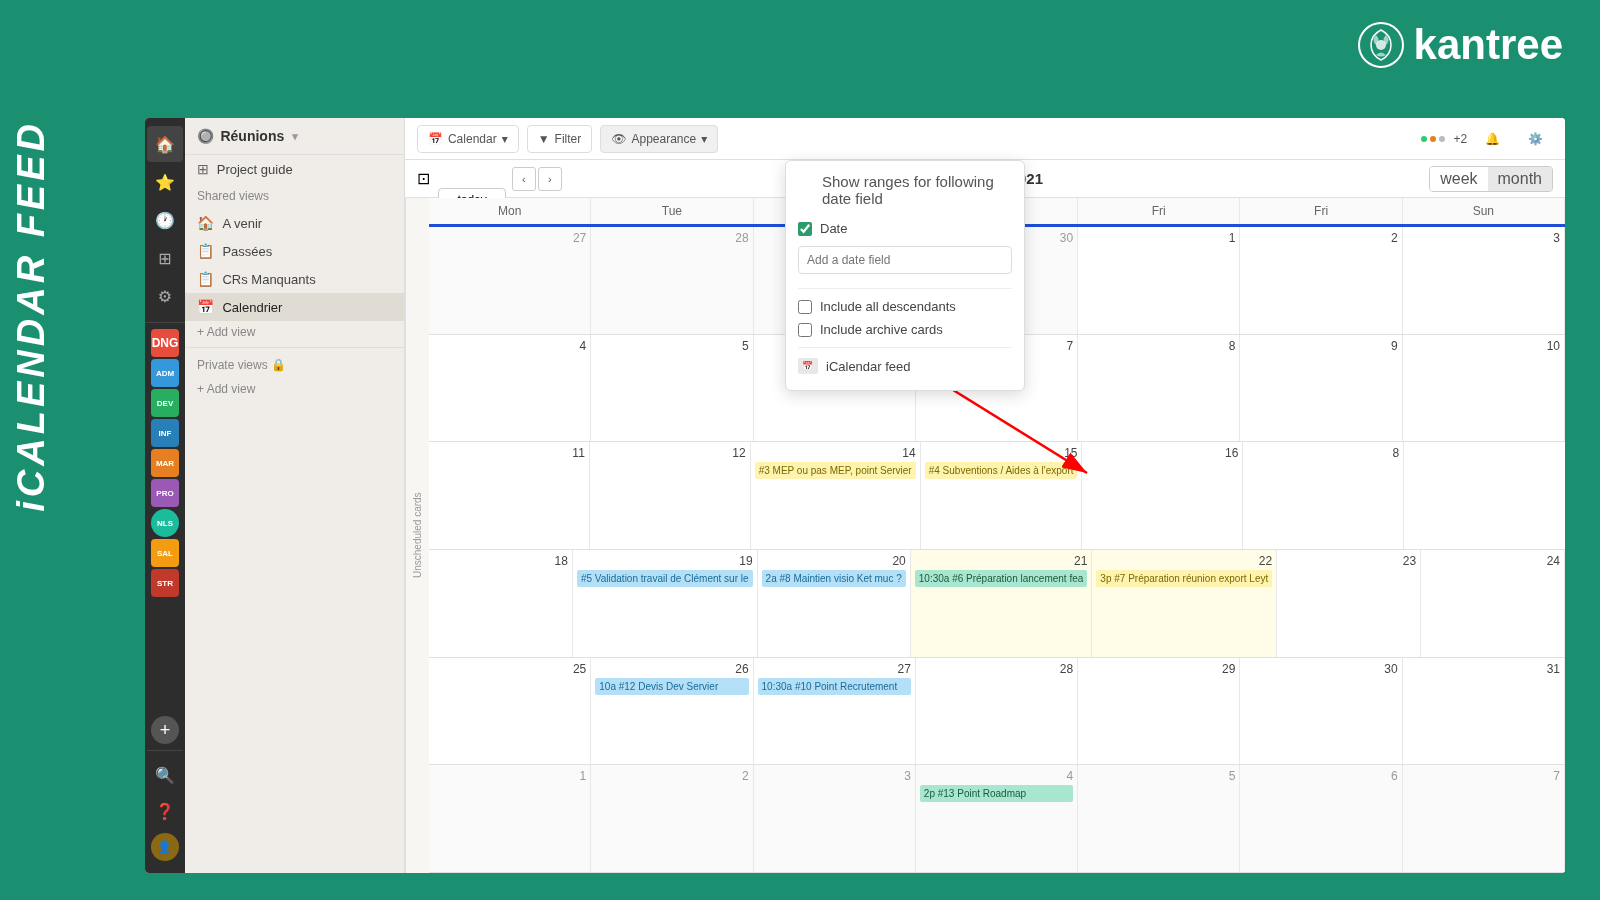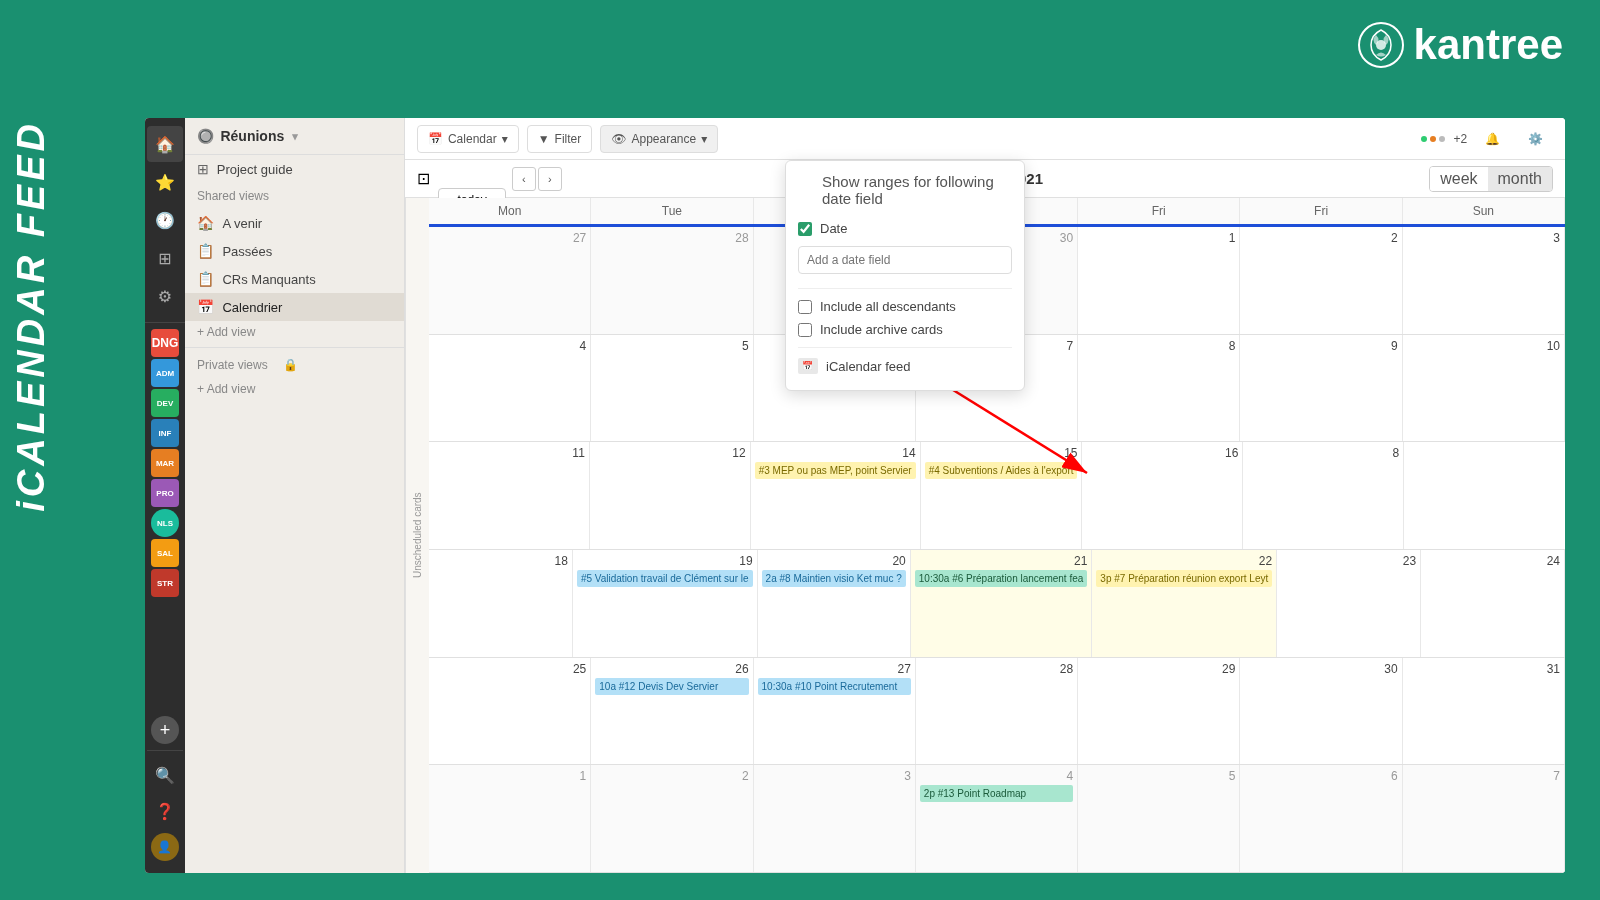"Private views" .private-section { gap: 16px -> 4px }
